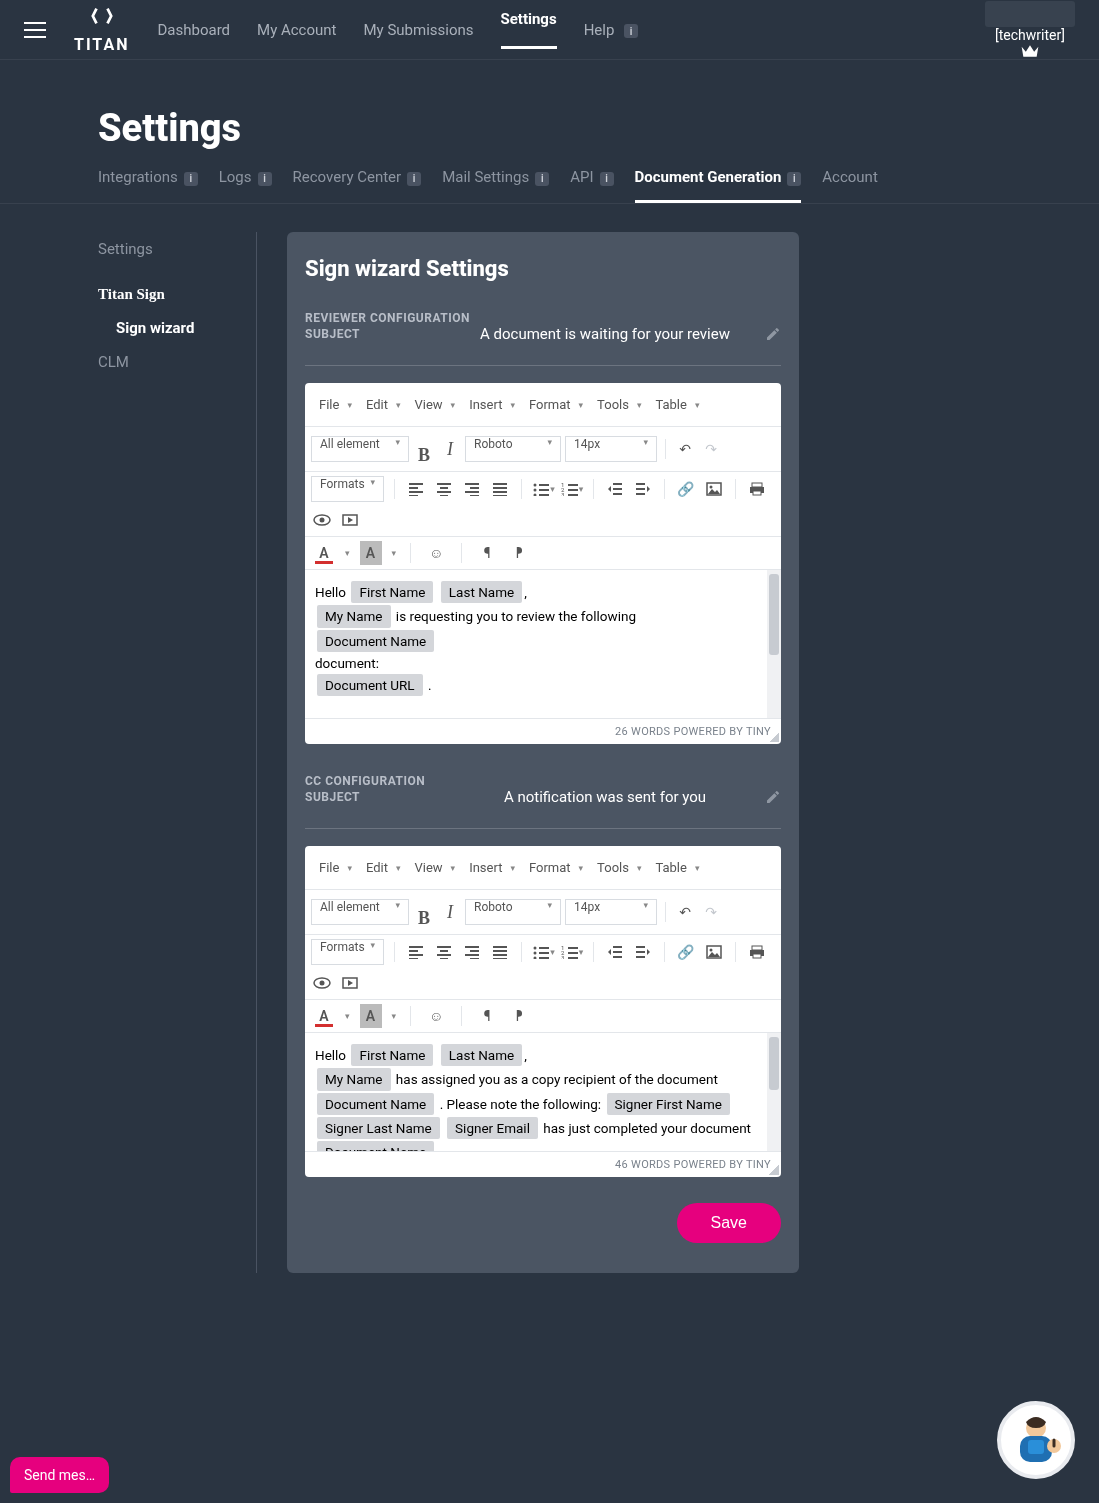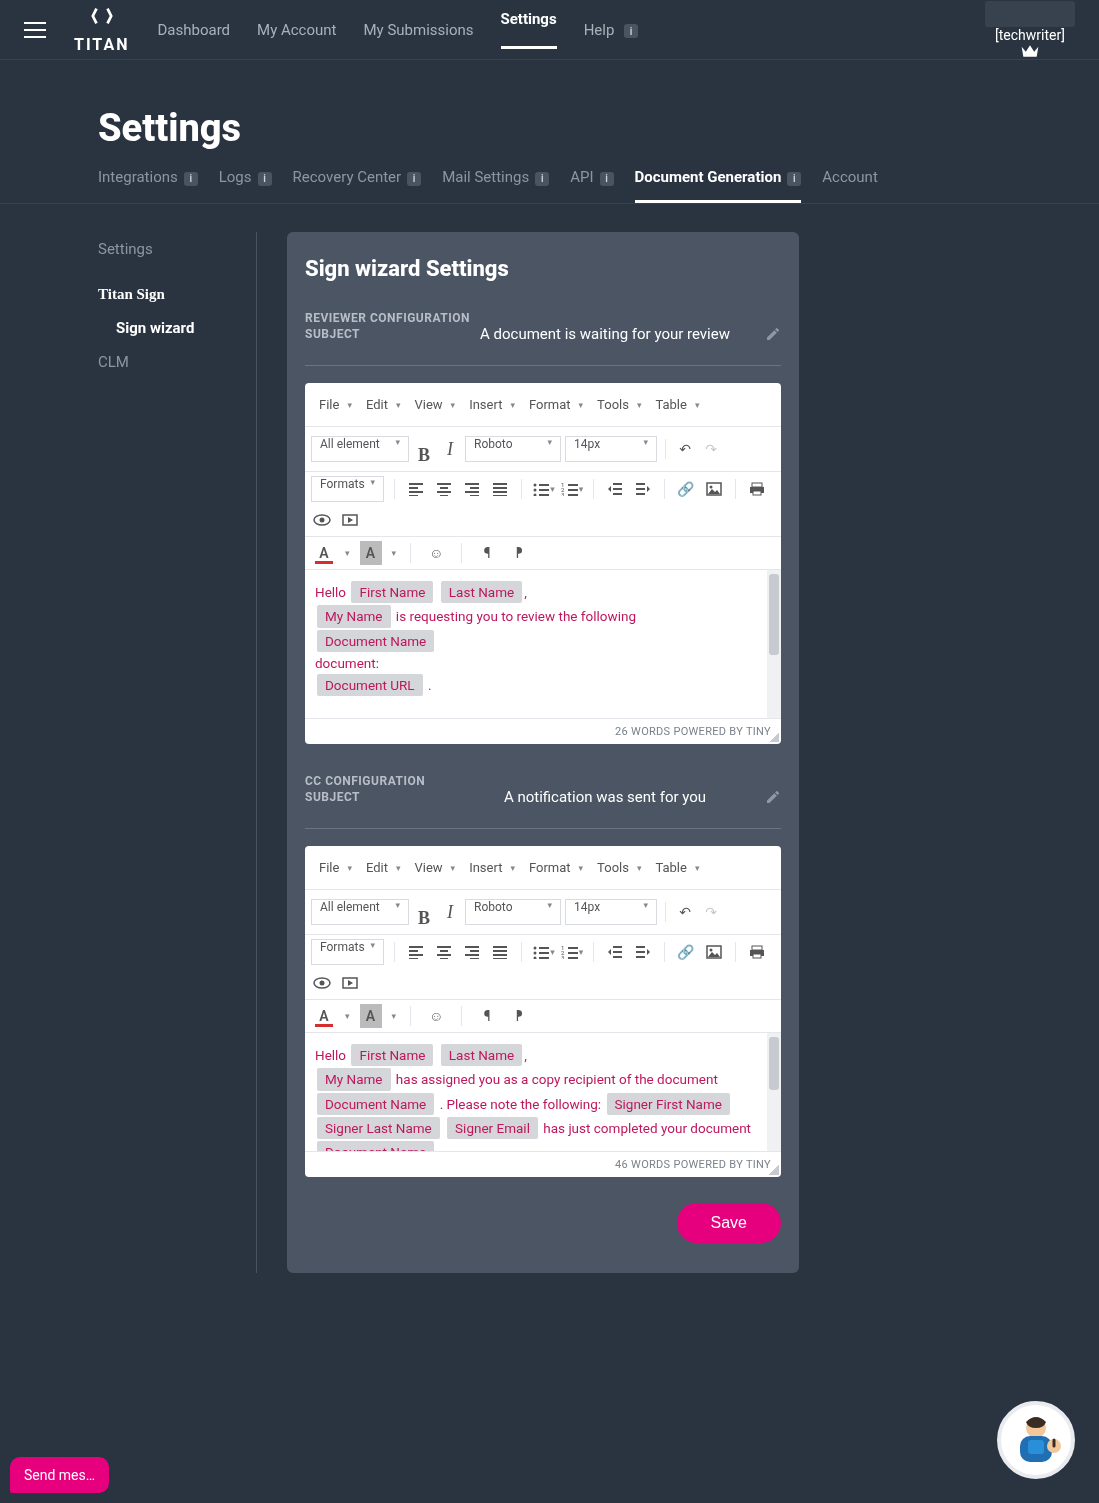"Hello First Name Last Name" .content { color: #be185d -> #000000 }
